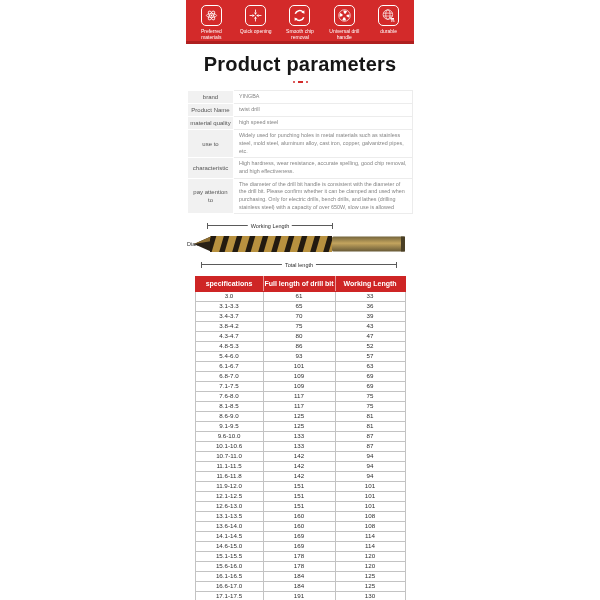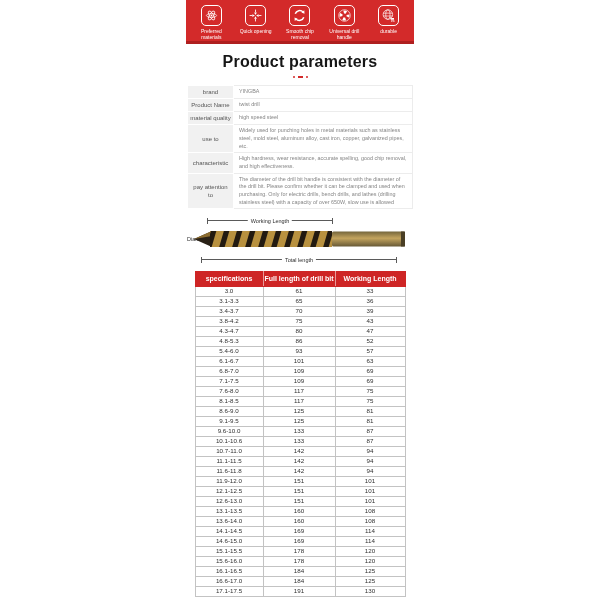"Product parameters" .heading h1 { font-size: 16px -> 20px }
